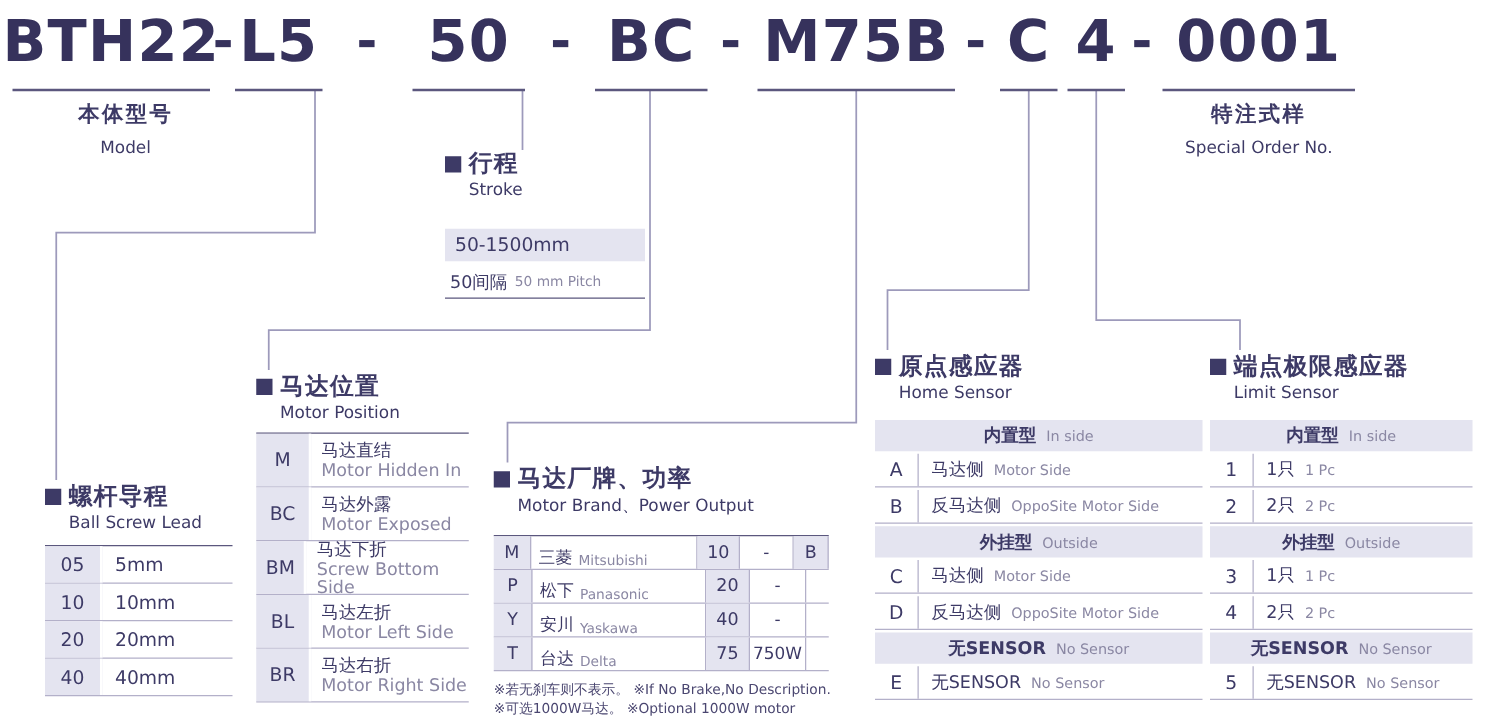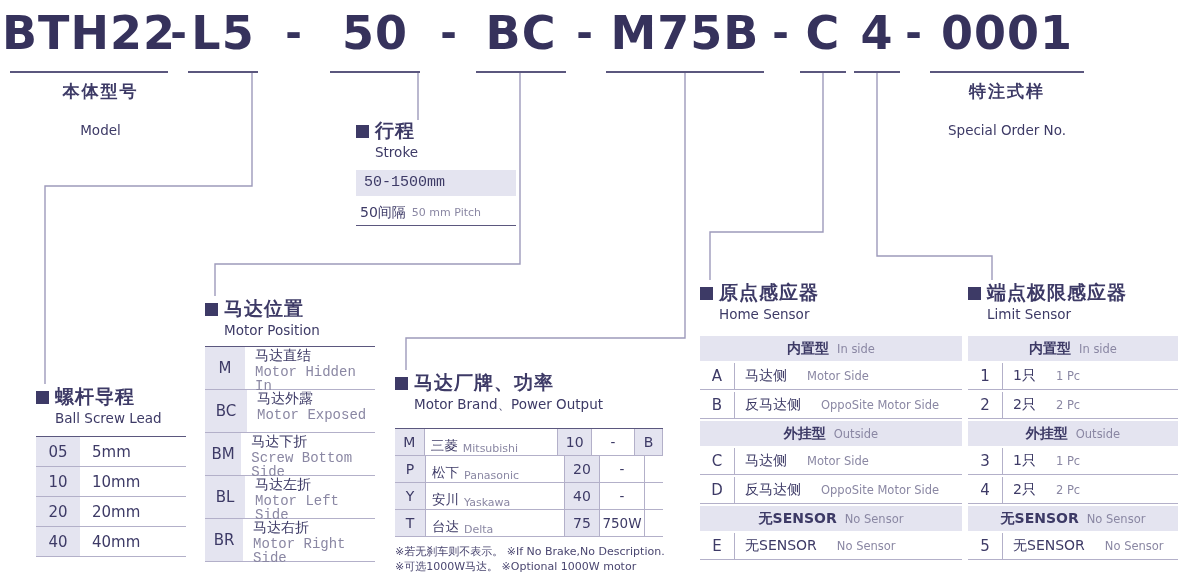"Model" .tl-en { margin-top: 19px -> 7px }
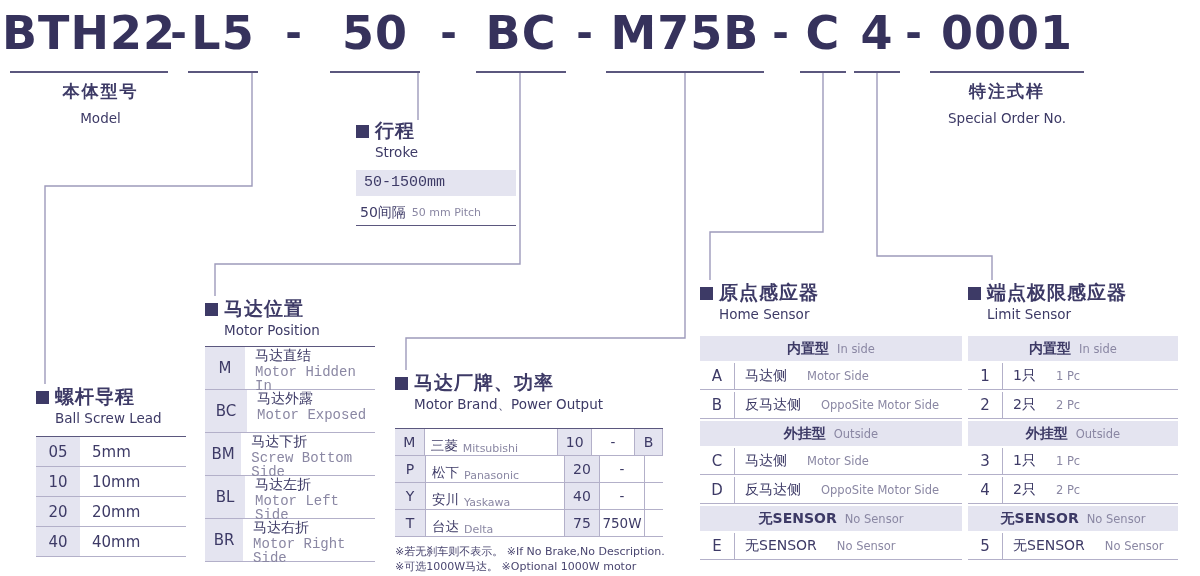"50-1500mm" .stroke-range { font-family: Liberation Mono, monospace -> none; margin-top: 8px -> 21px }
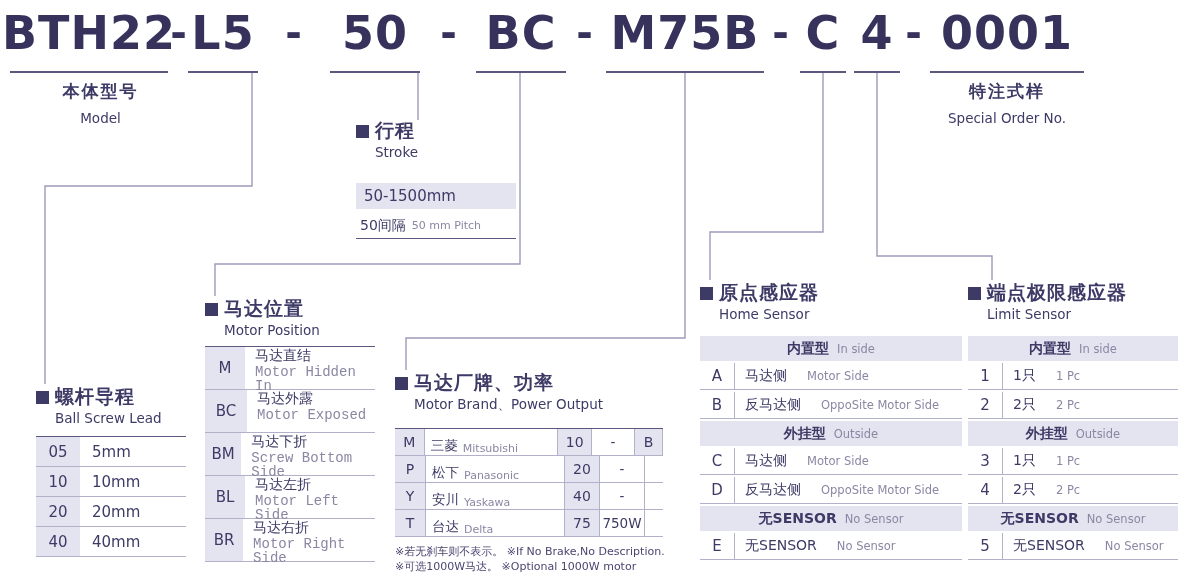"马达直结" .mp .cval { font-family: Liberation Mono, monospace -> none; justify-content: none -> center }
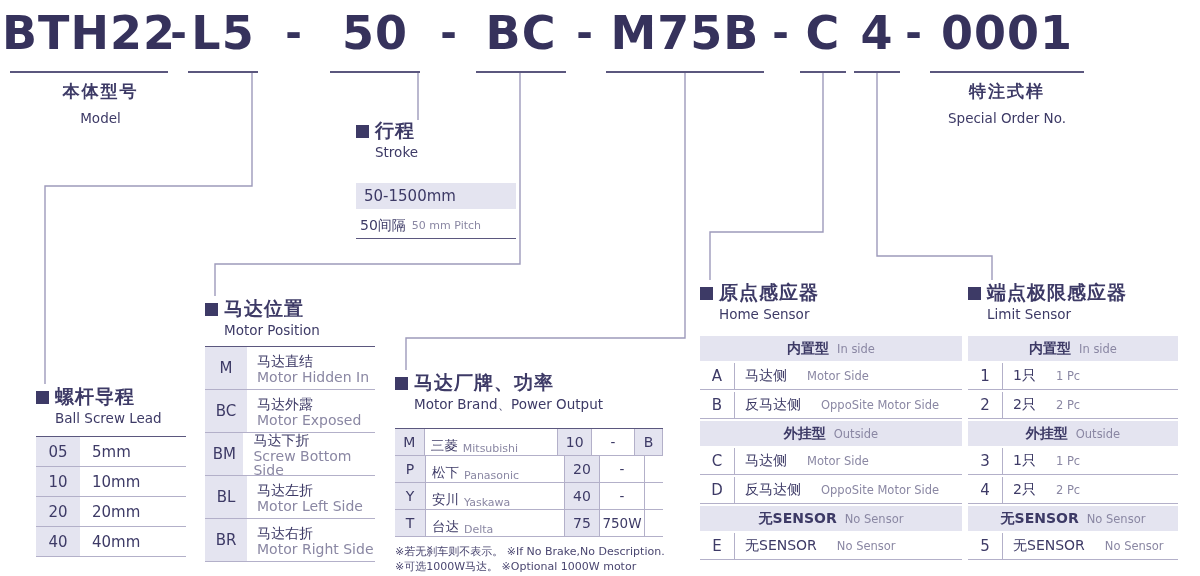"Motor Side" .srow .se { margin-left: 20px -> 8px }
